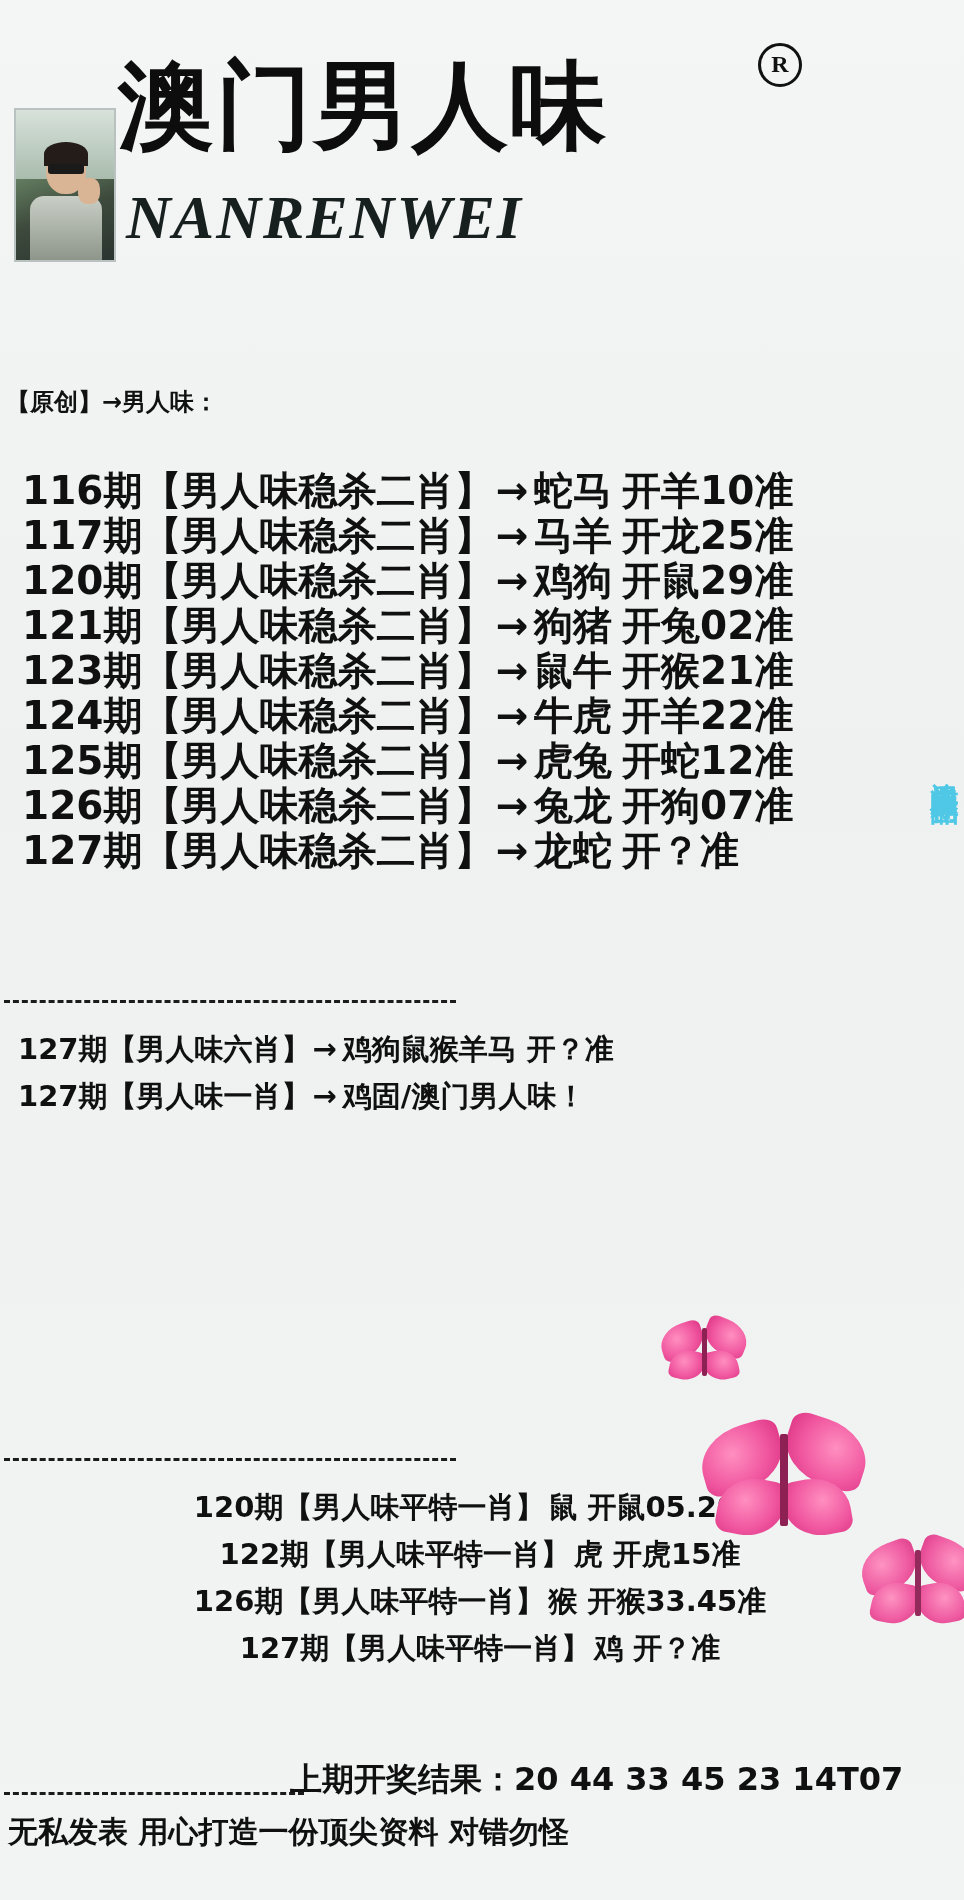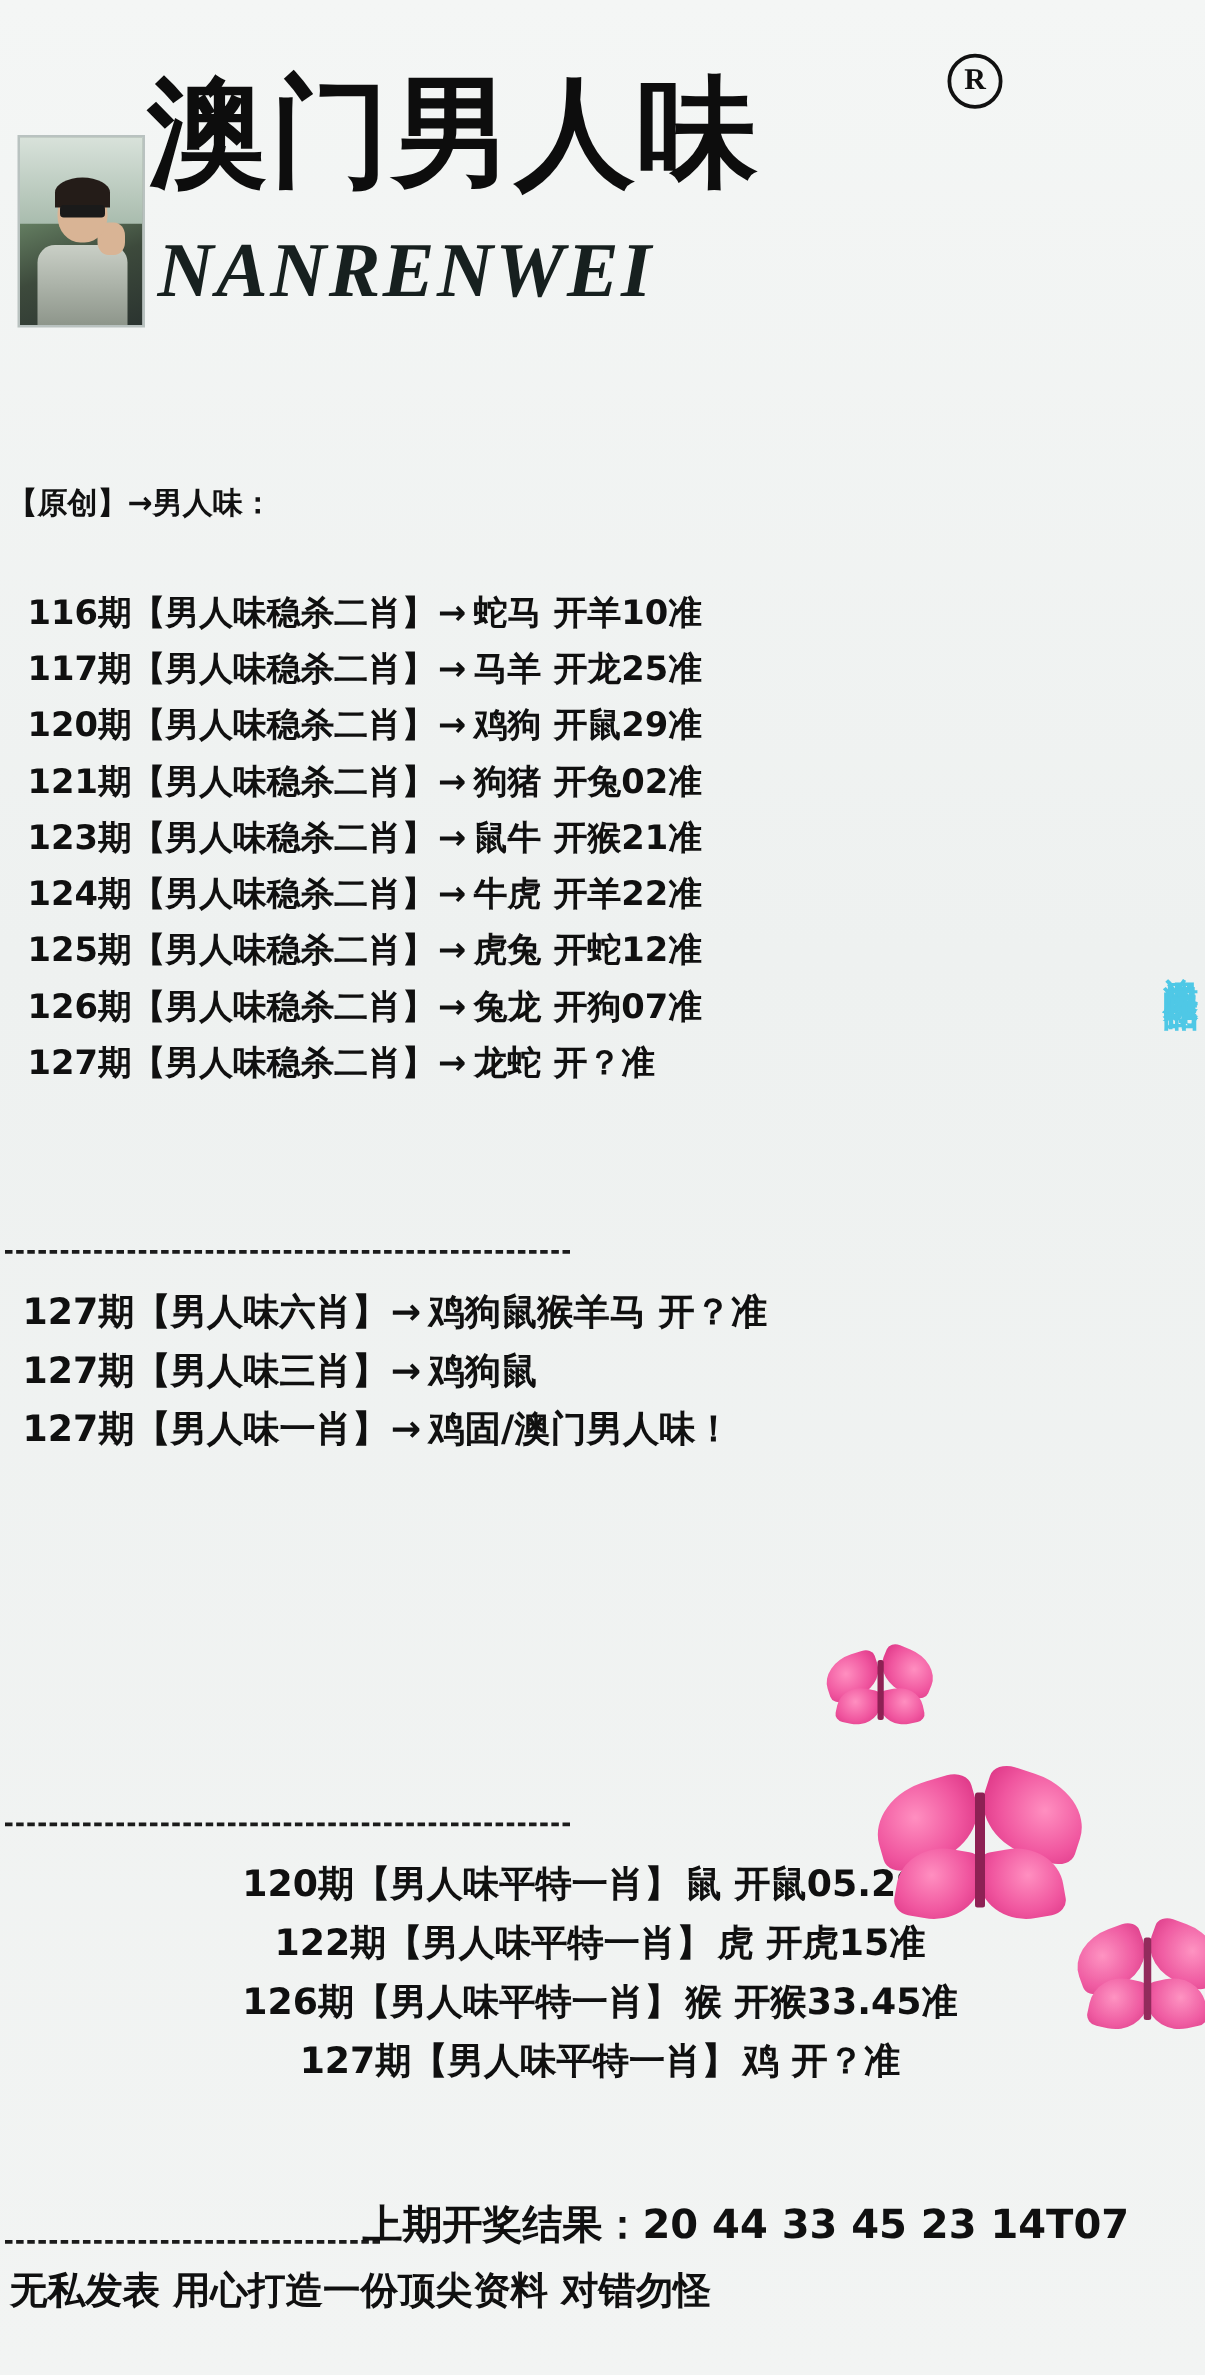"116期【男人味稳杀二肖】→ 蛇马 开羊10准" .row { font-size: 27px -> 39px }
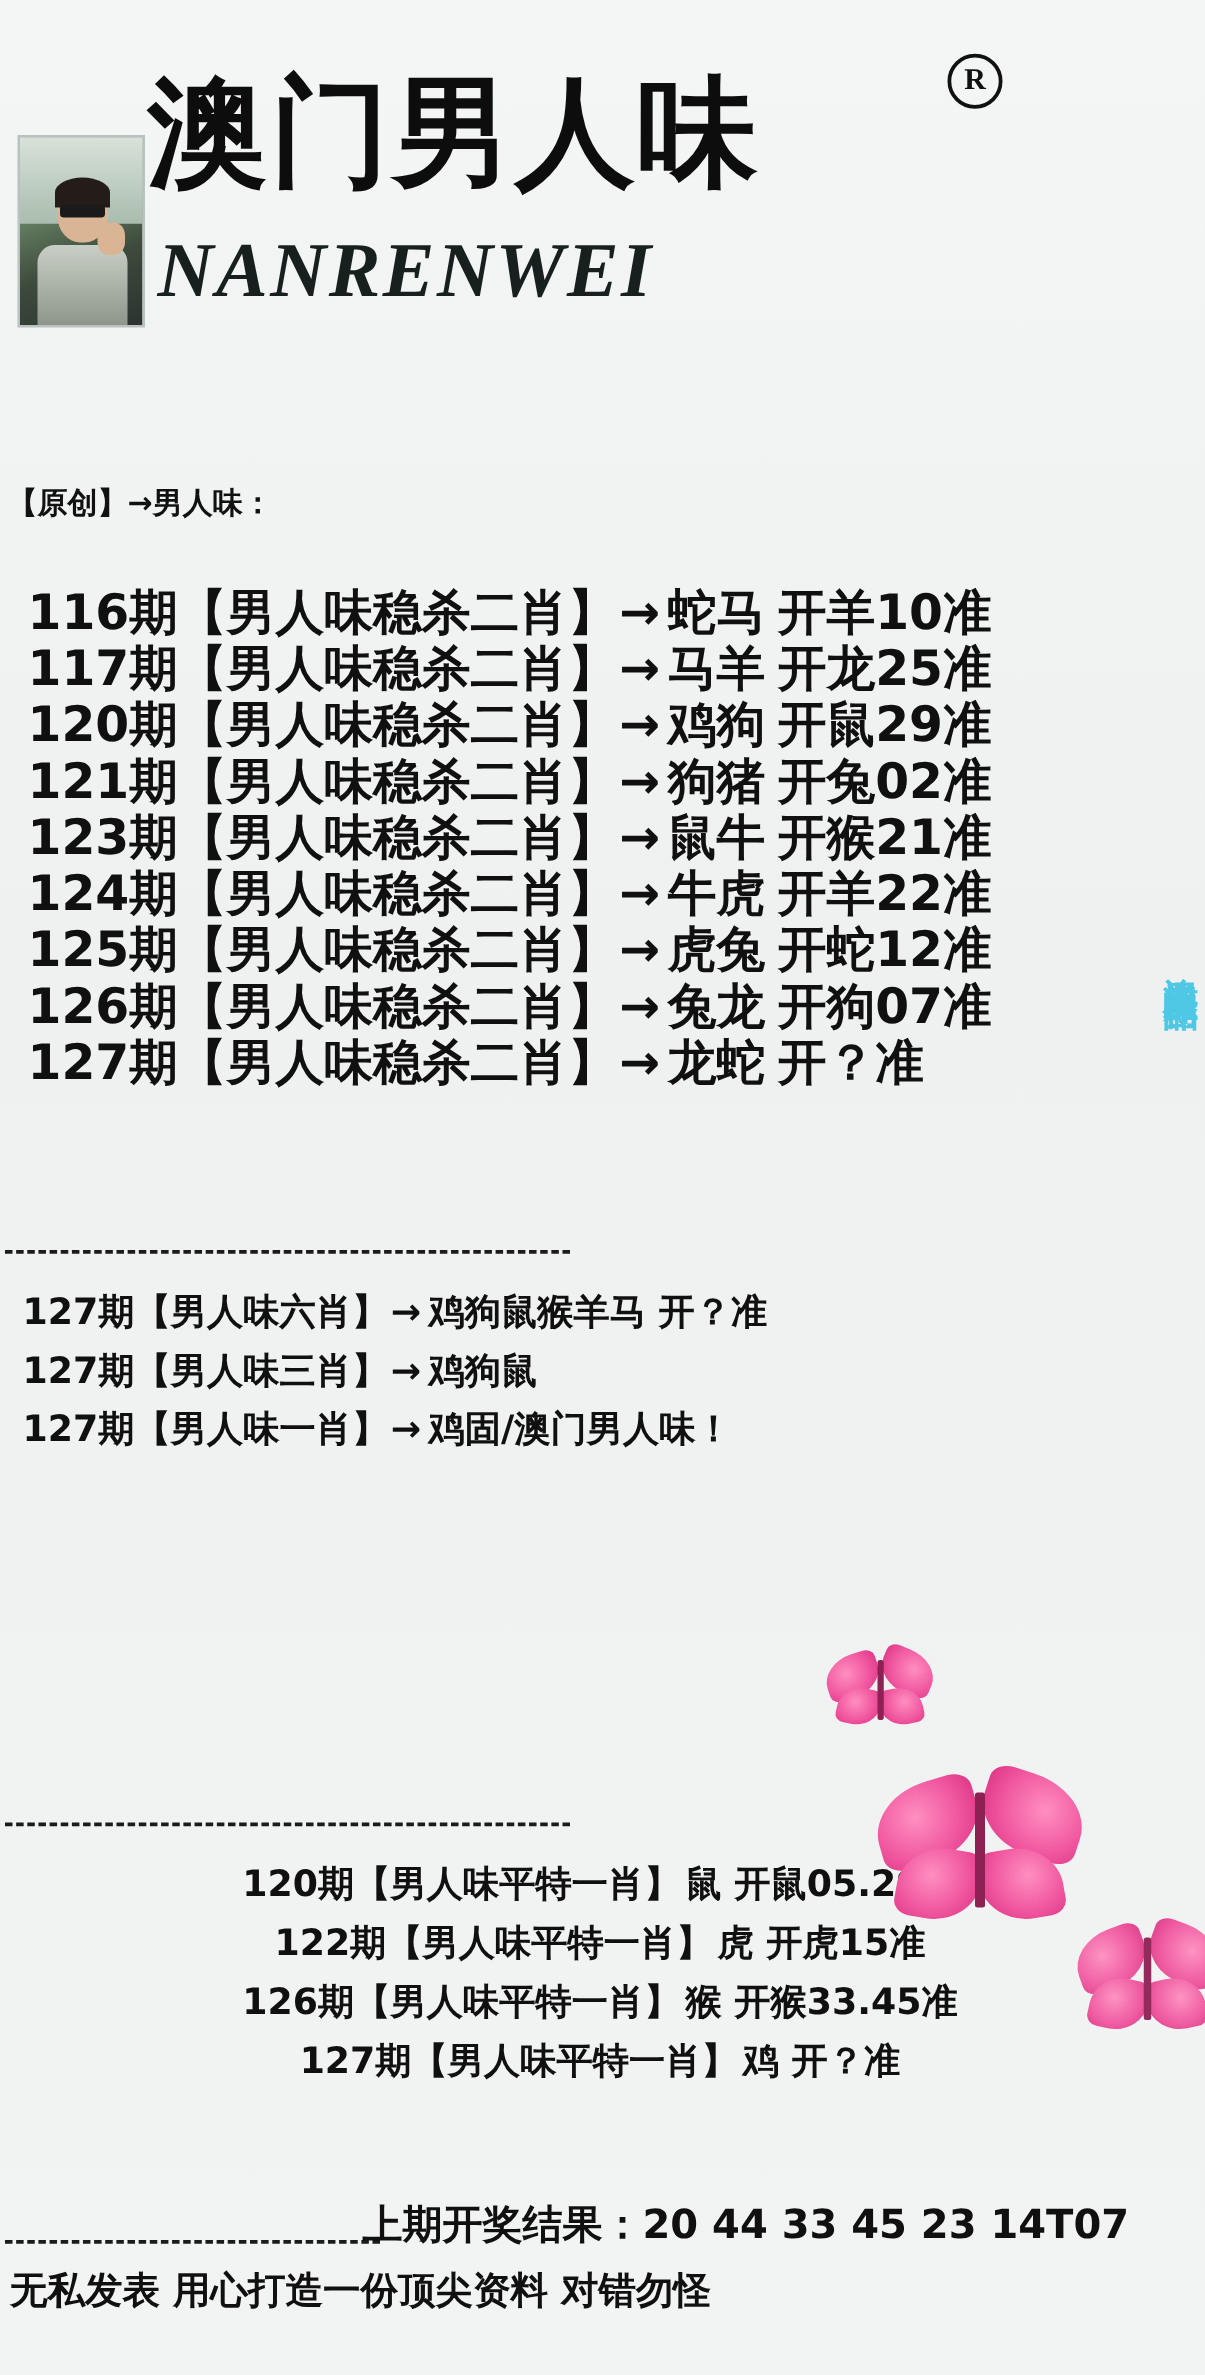"127期【男人味三肖】→ 鸡狗鼠" div.row { html: <div> <span>127期</span><span>【男人味三肖】</span><span>→</span><span>鸡狗鼠</span><span></span> </div> -> none }
